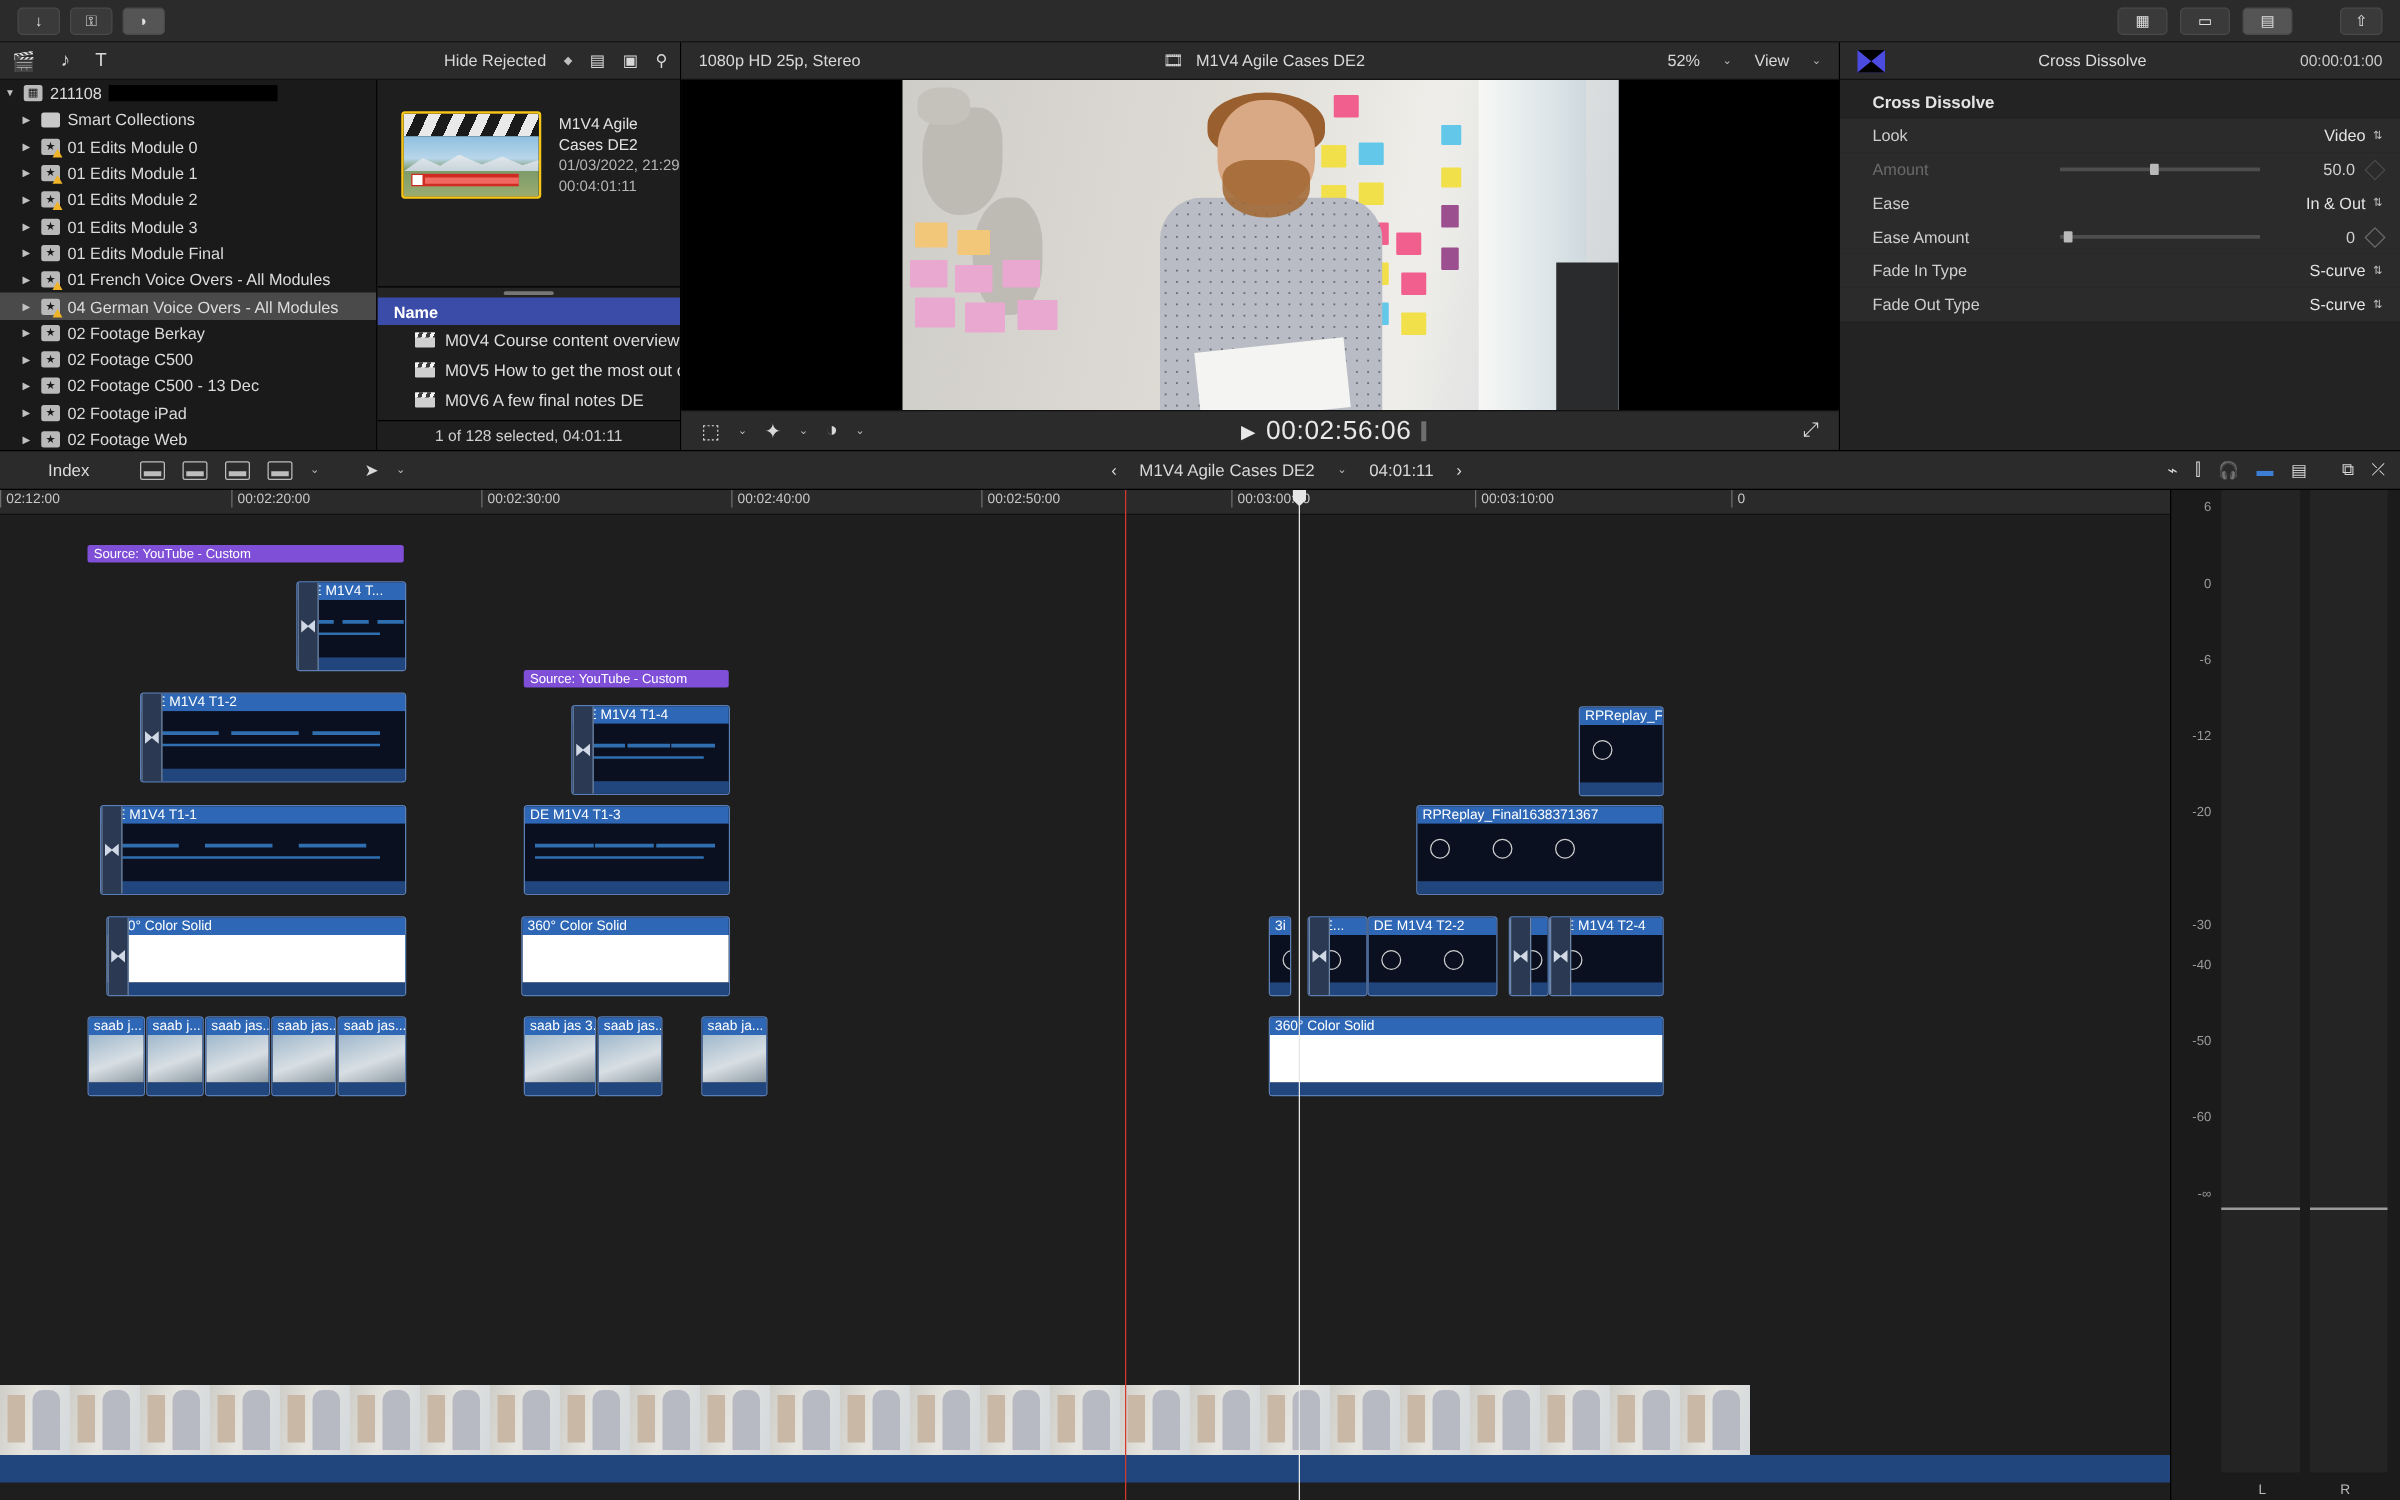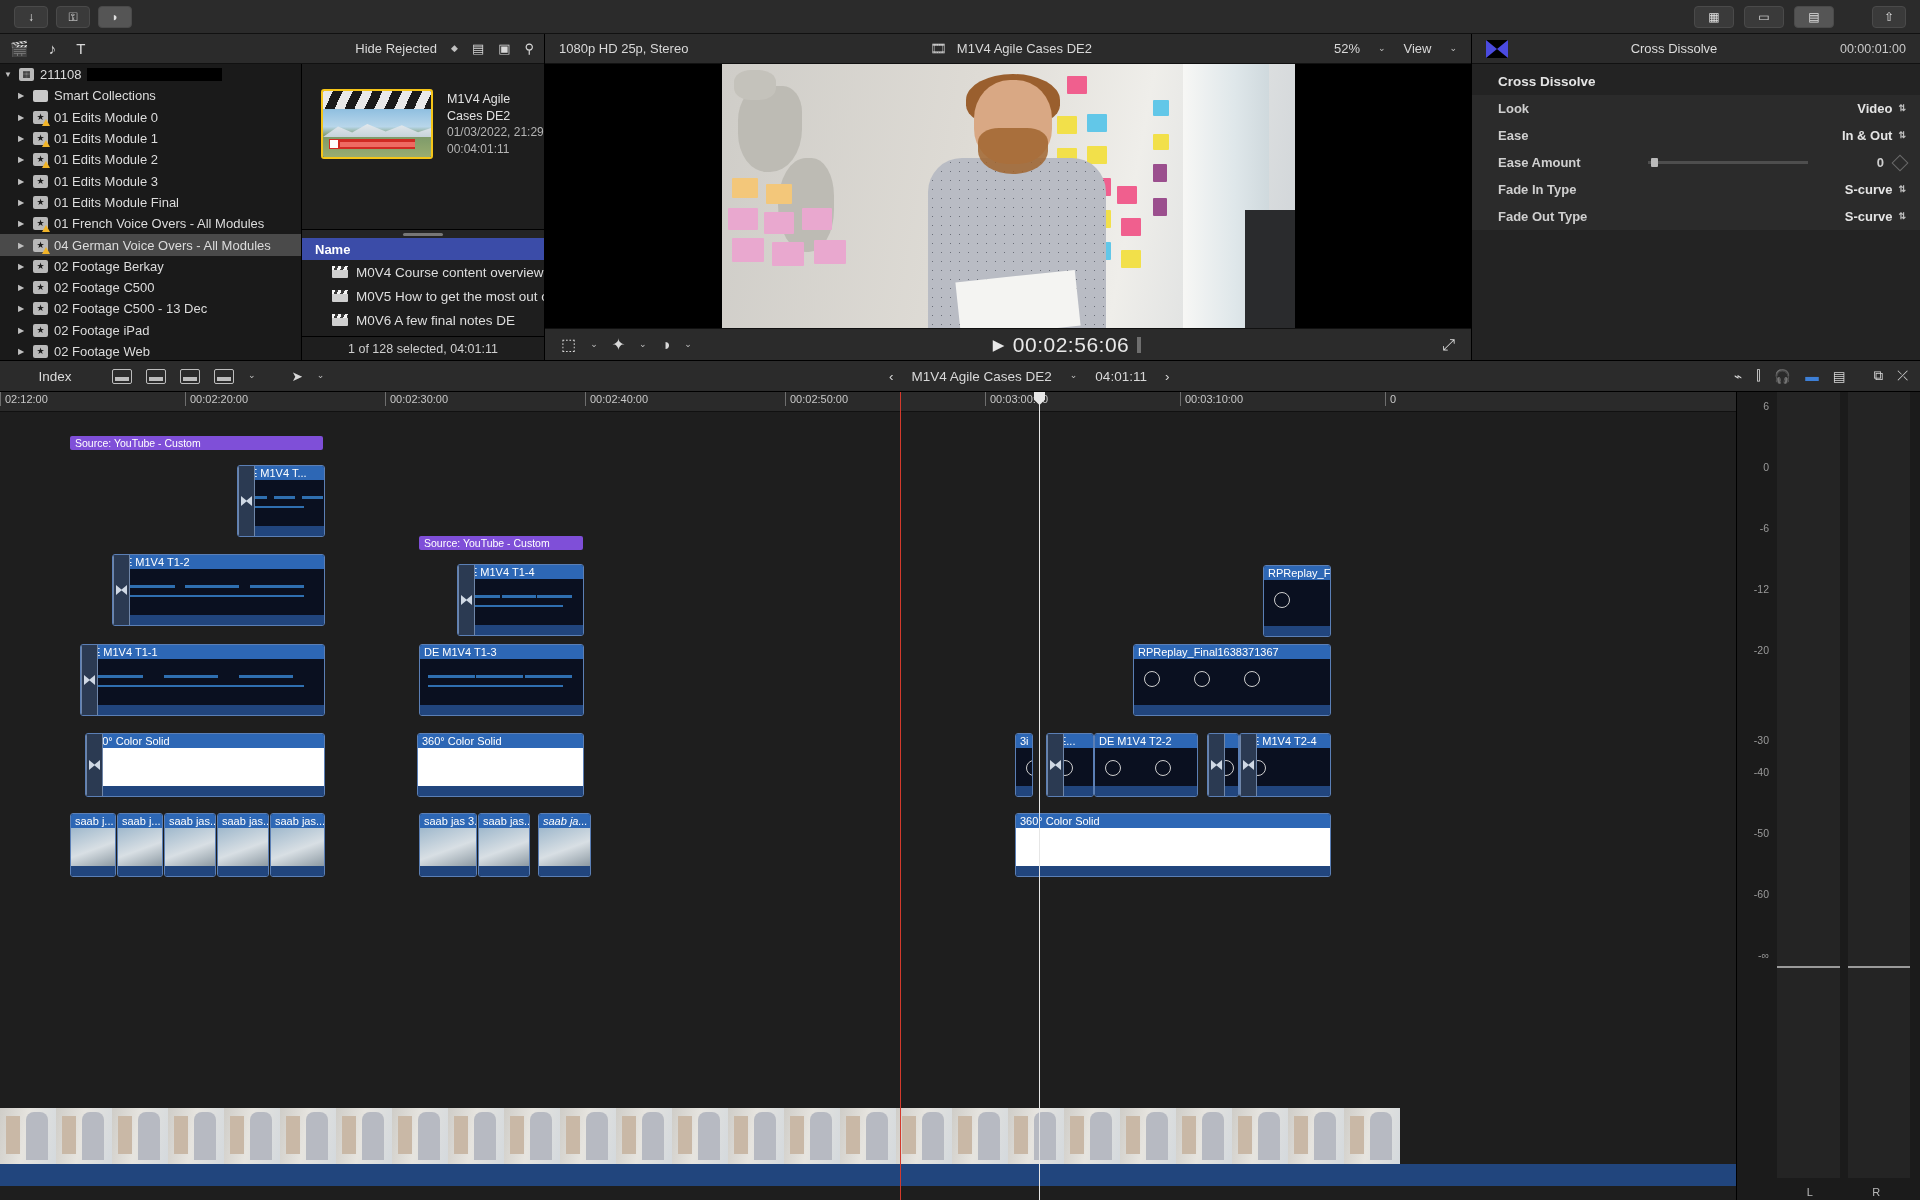"Look" .prow.alt { font-weight: bold -> none }
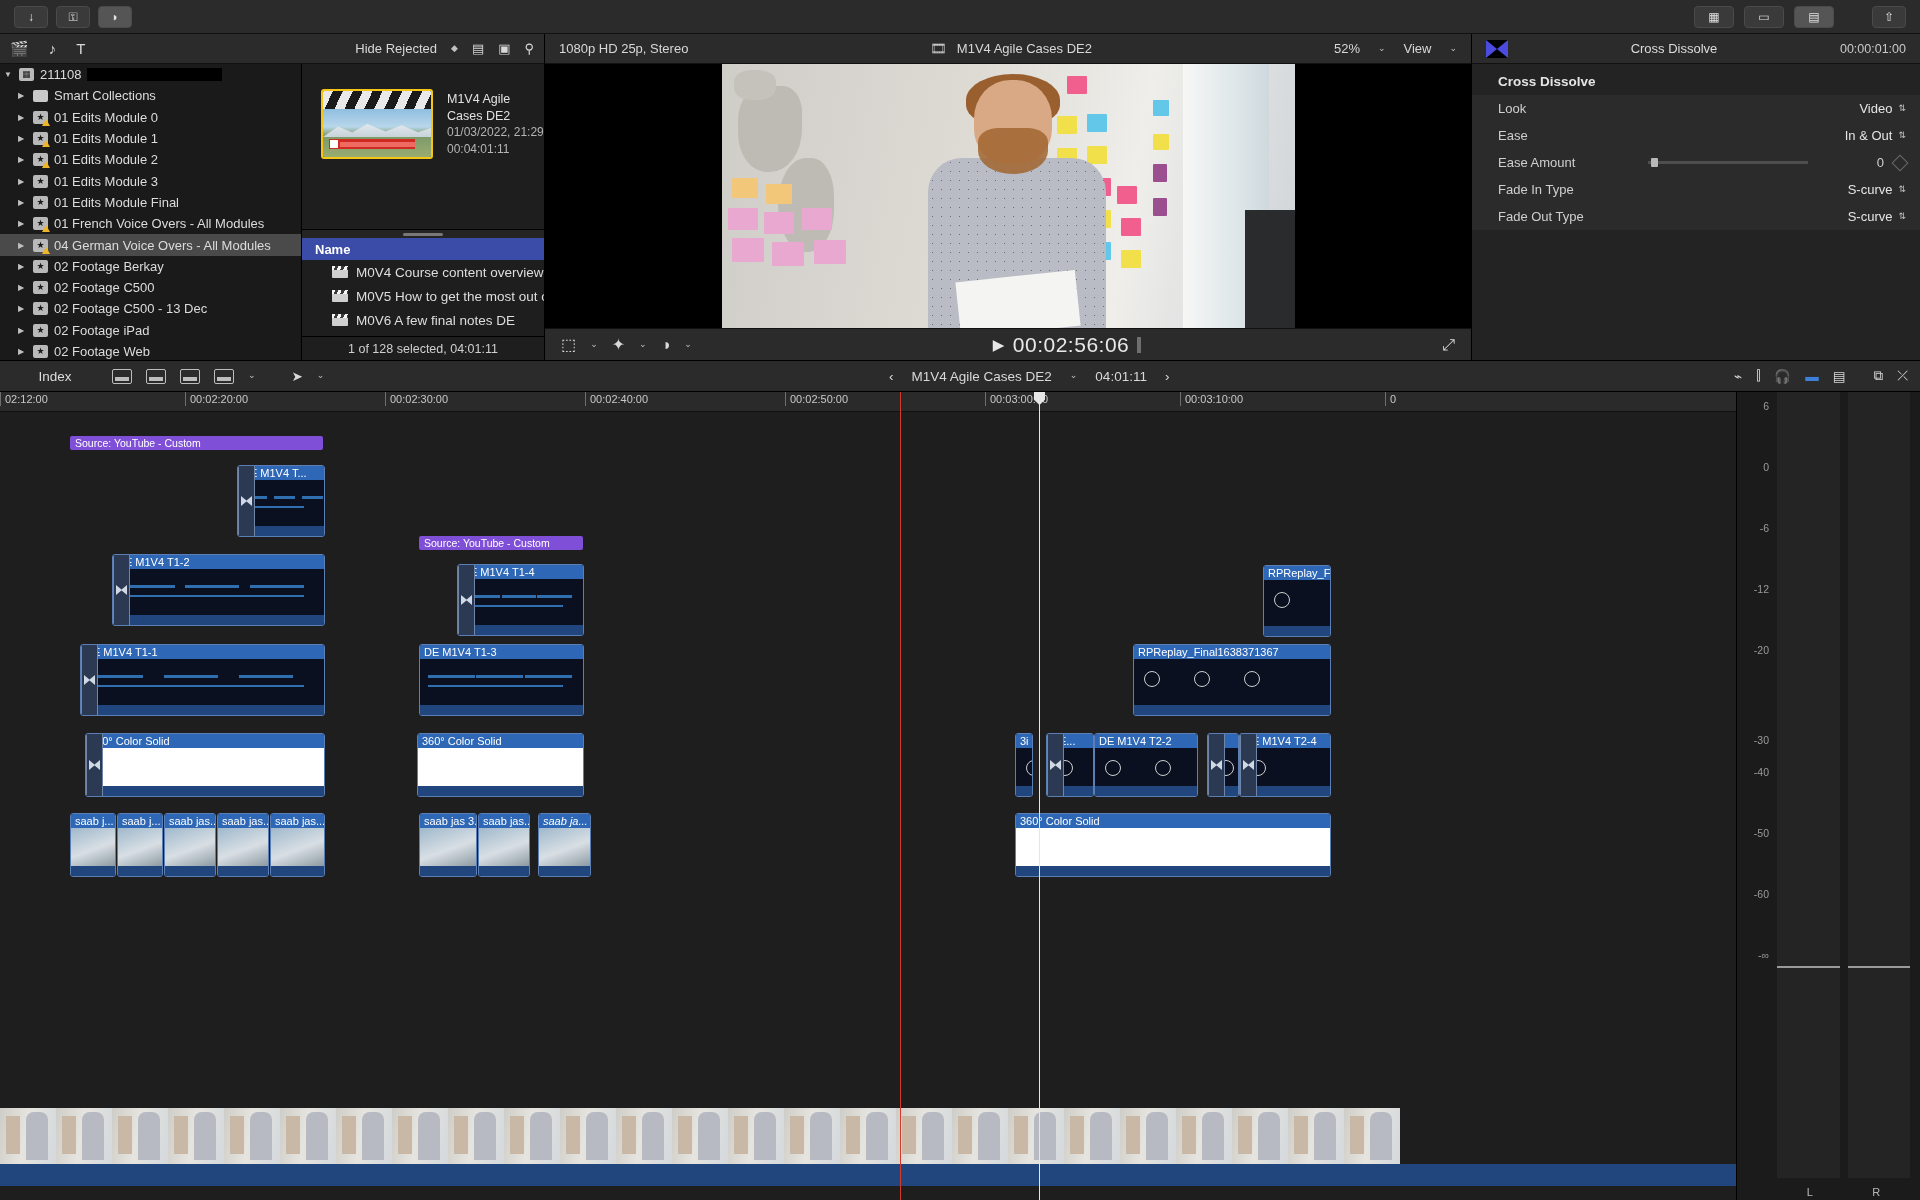"Amount" div.prow { html: none -> <div> <span>Amount</span> <span> <span></span> </span> <span>50.0</span> <span></span> </div> }
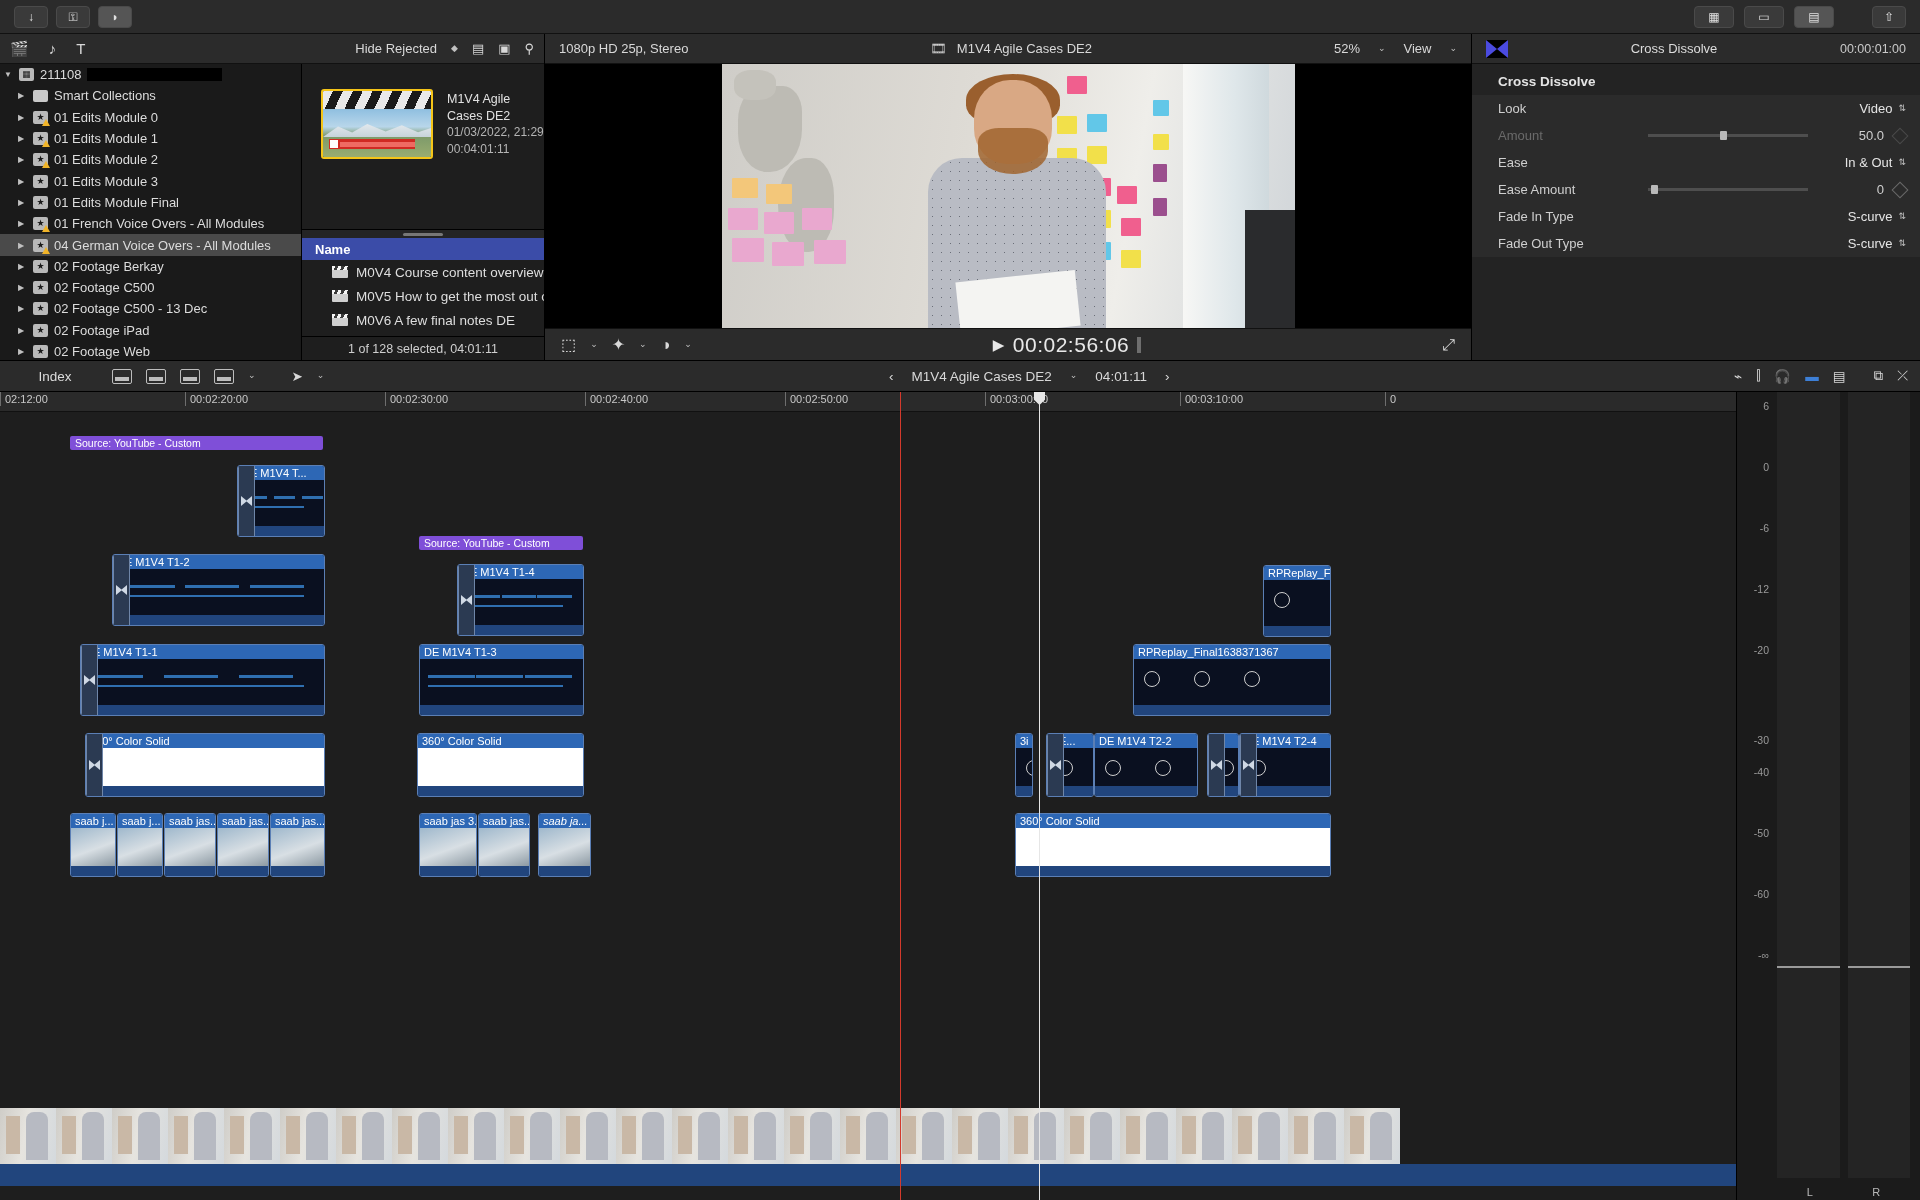"saab ja..." div.clip { font-style: italic -> none; left: 538px -> 561px }
